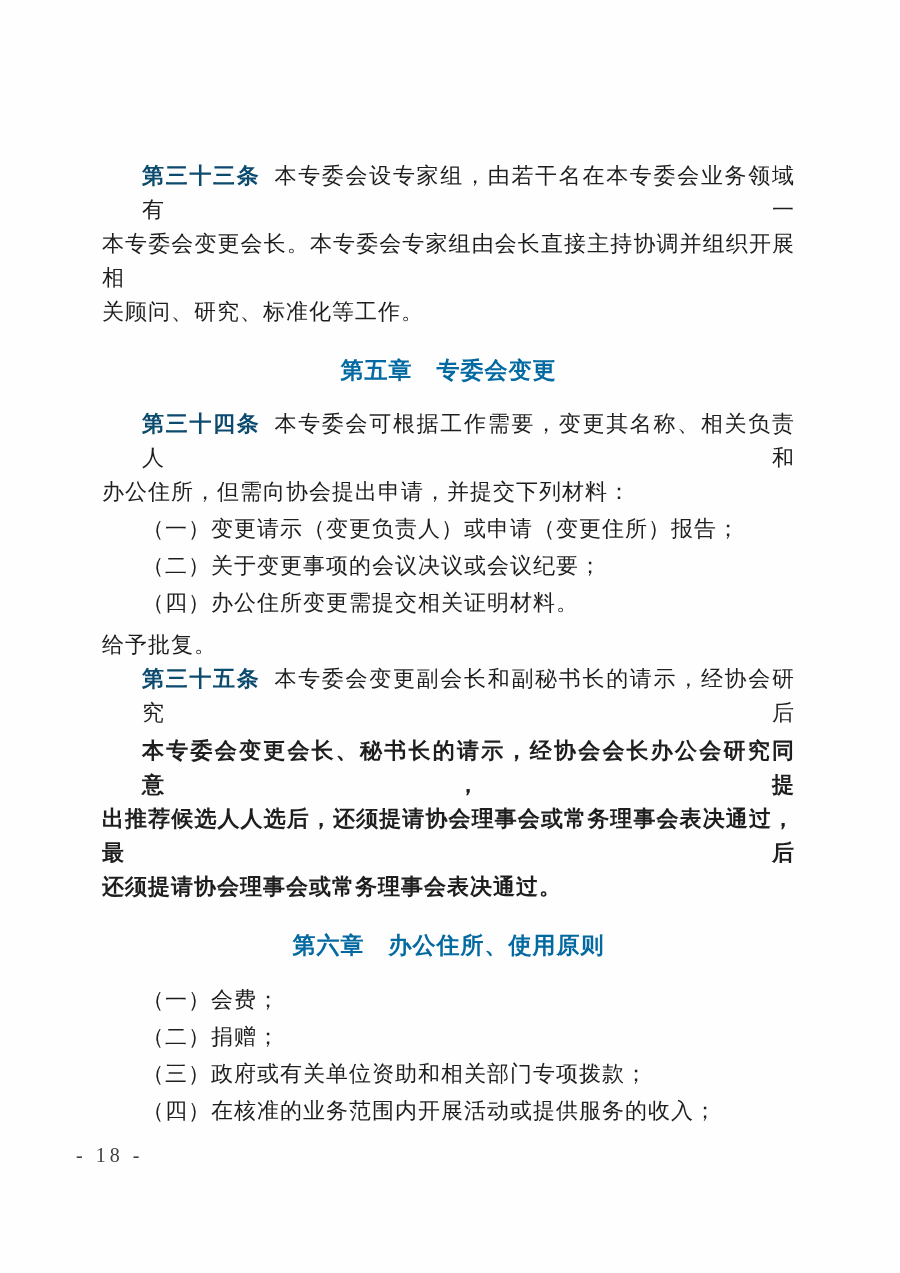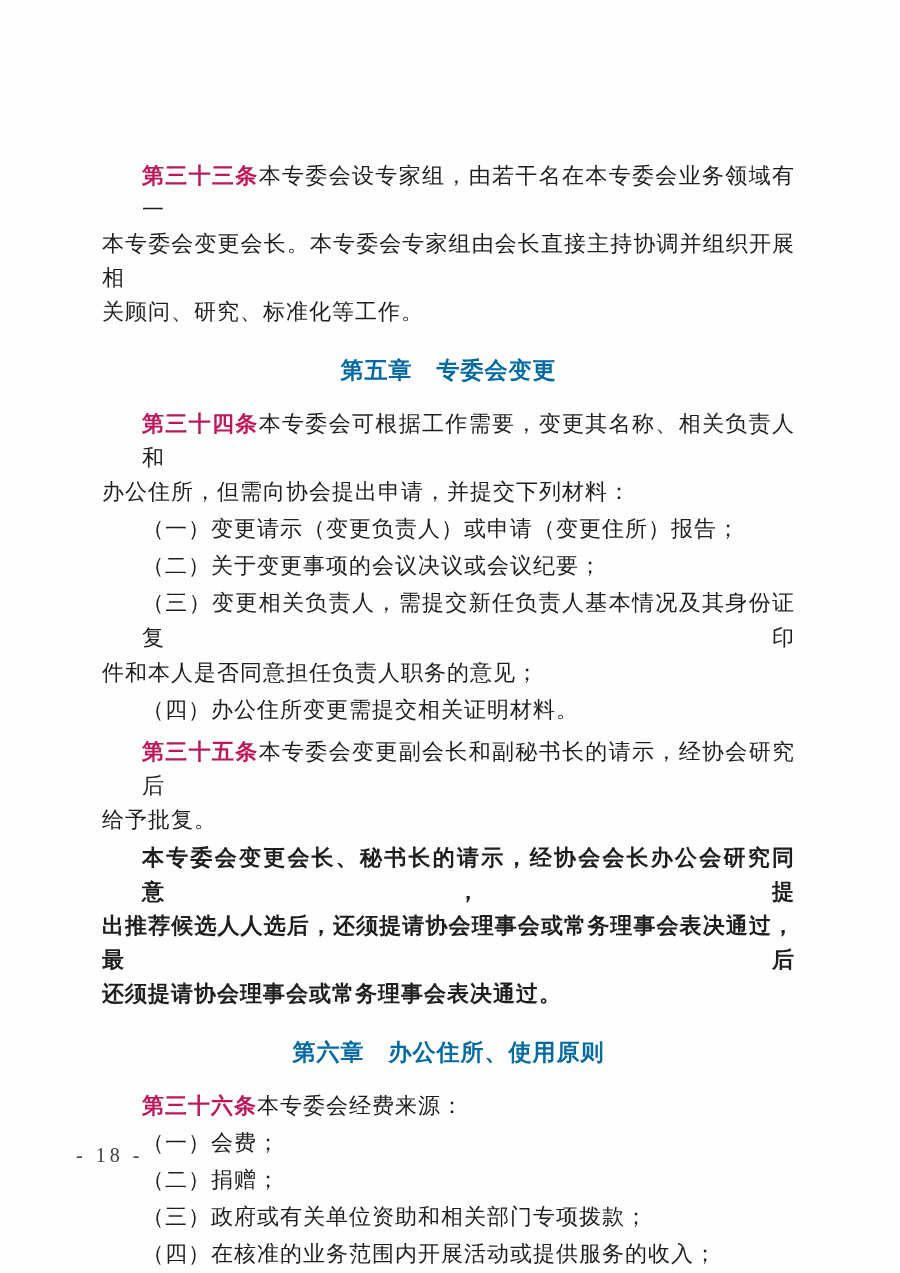"第三十三条" .article-label { color: #be185d -> #0c4a6e; margin-right: none -> 14px }
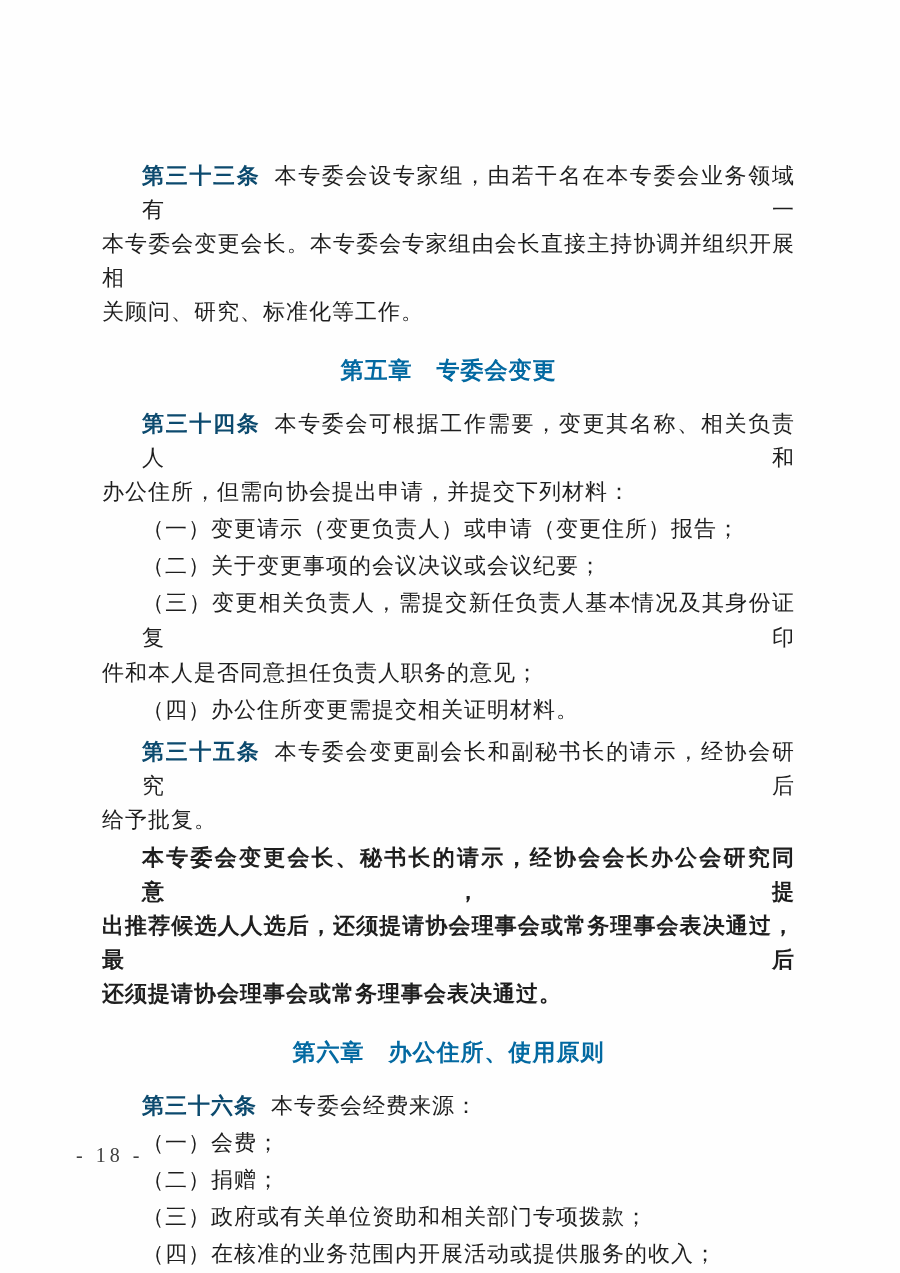"（三）变更相关负责人，需提交新任负责人基本情况及其身份证复印" div.block { html: <div> <div>（三）变更相关负责人，需提交新任负责人基本情况及其身份证复印</div> <div>件和本人是否同意担任负责人职务的意见；</div> </div> -> none }
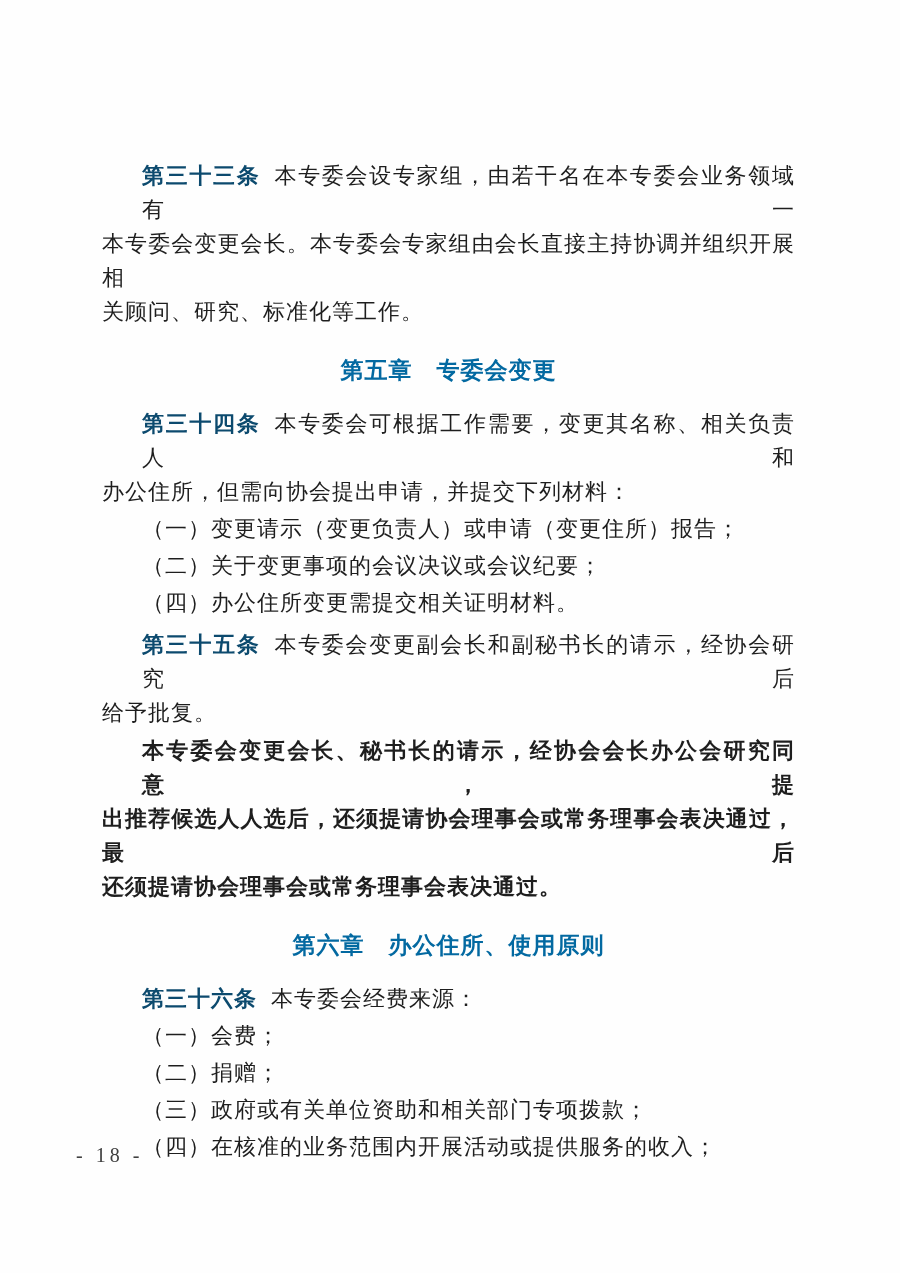"第三十五条 本专委会变更副会长和副秘书长的请示，经协会研究后" div.line { order: before "给予批复。" -> after "给予批复。" }
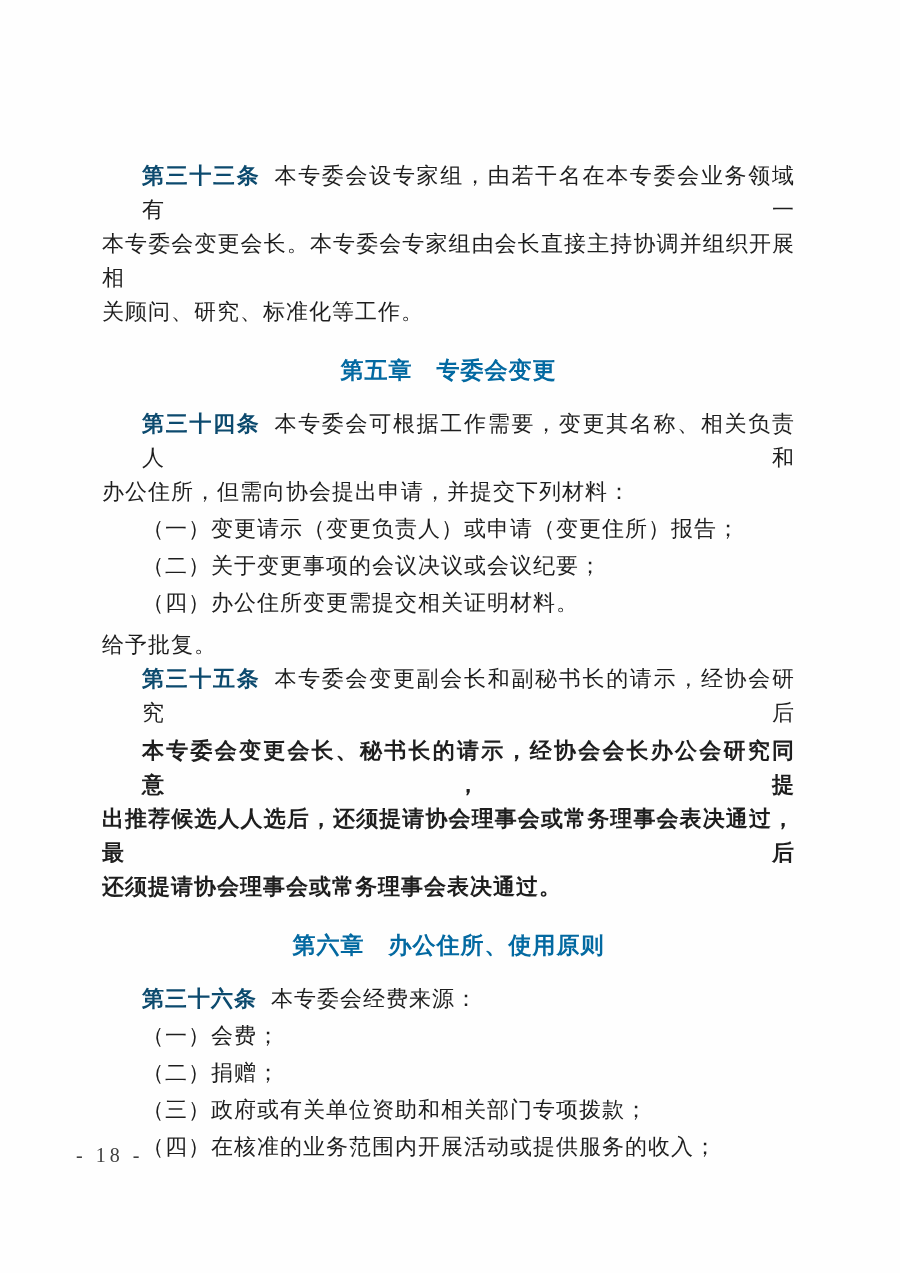"第三十六条 本专委会经费来源：" div.block { html: <div> <div><span>第三十六条</span><span>本专委会经费来源：</span></div> </div> -> none }
